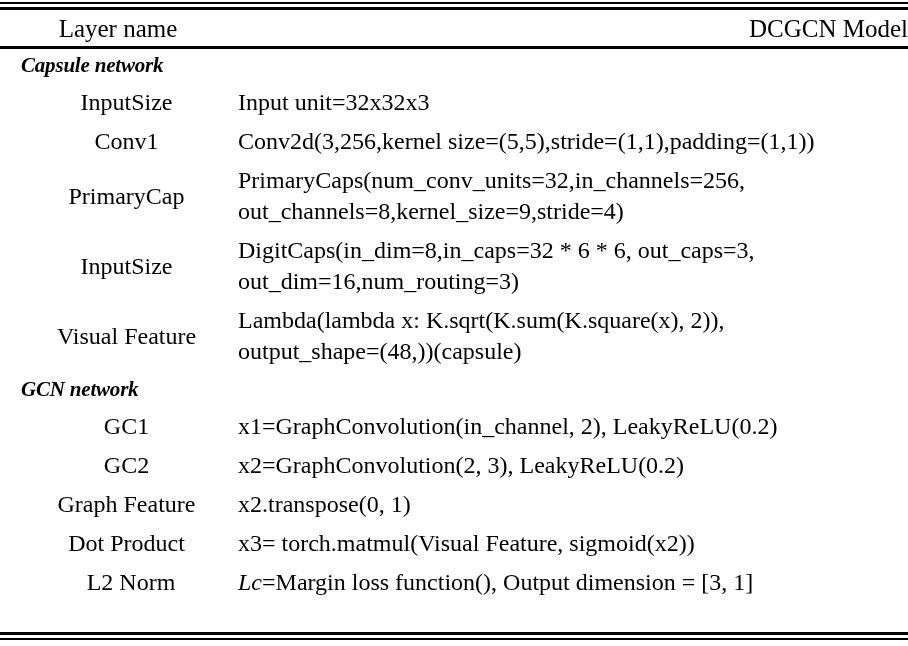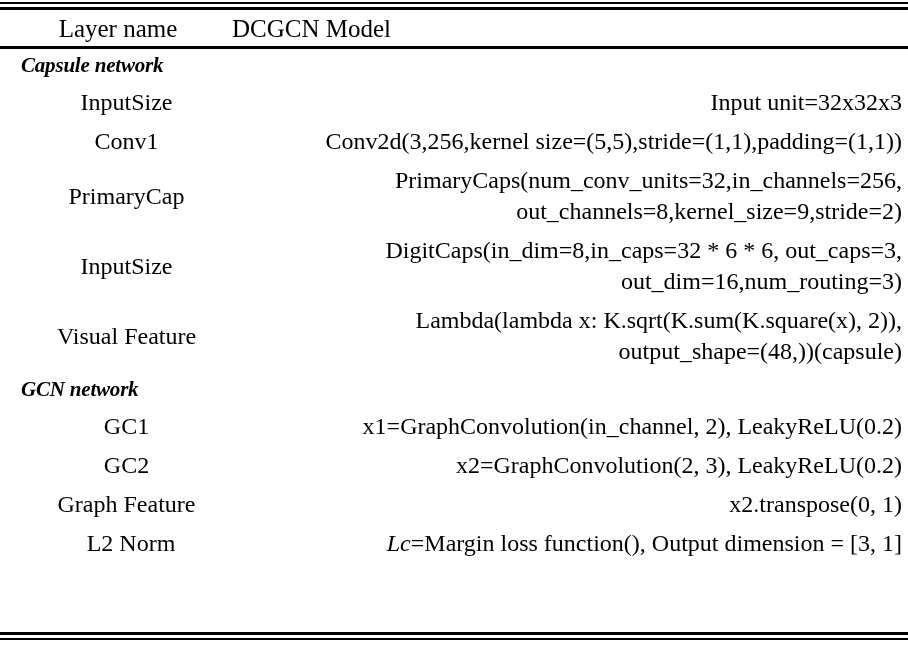"DCGCN Model" .hdr-val { text-align: left -> right }
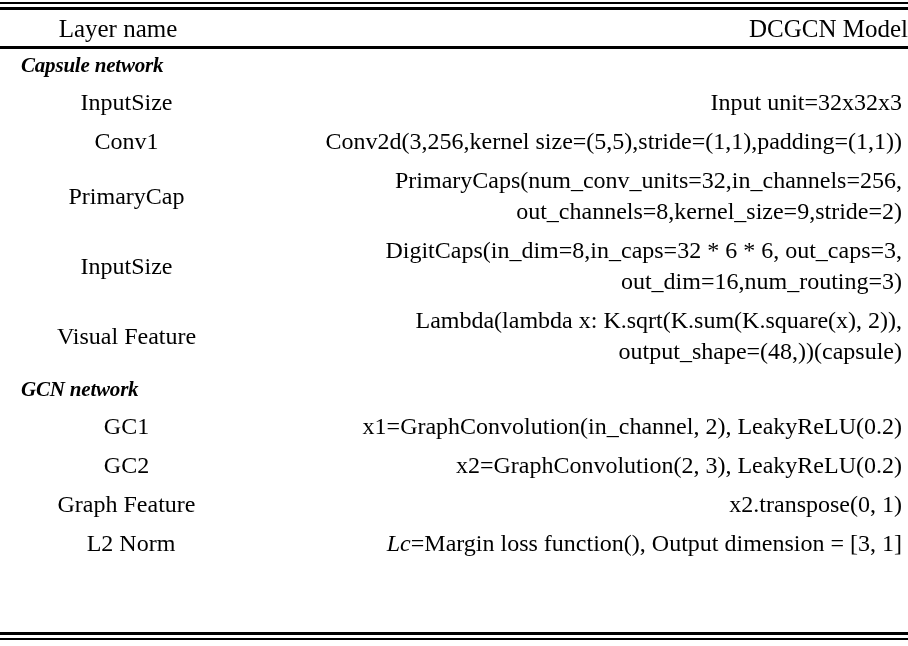"Input unit=32x32x3" .b-val { text-align: right -> left }
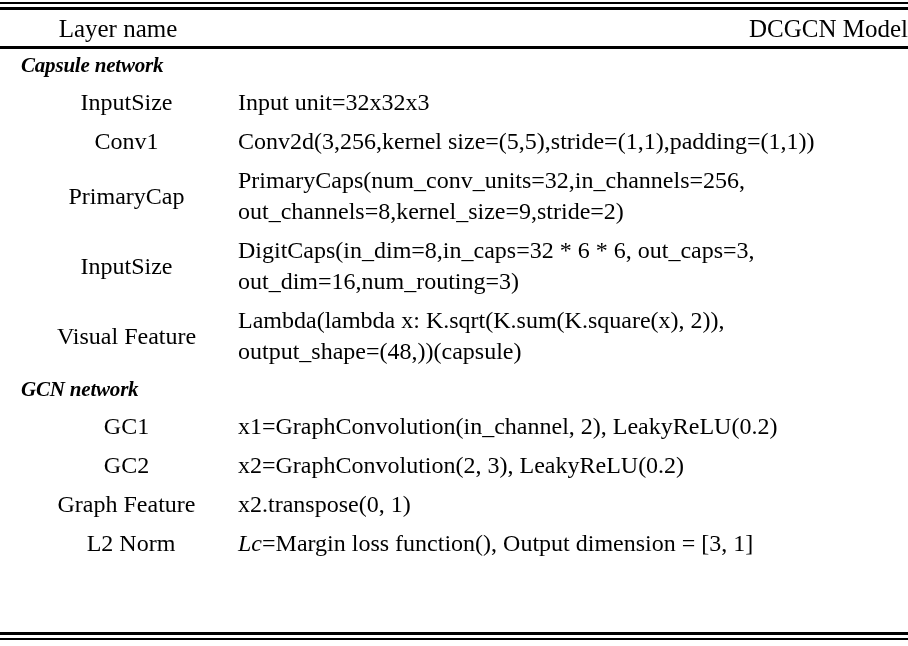"out_channels=8,kernel_size=9,stride=2)" span.ln { text: 2 -> 4 }
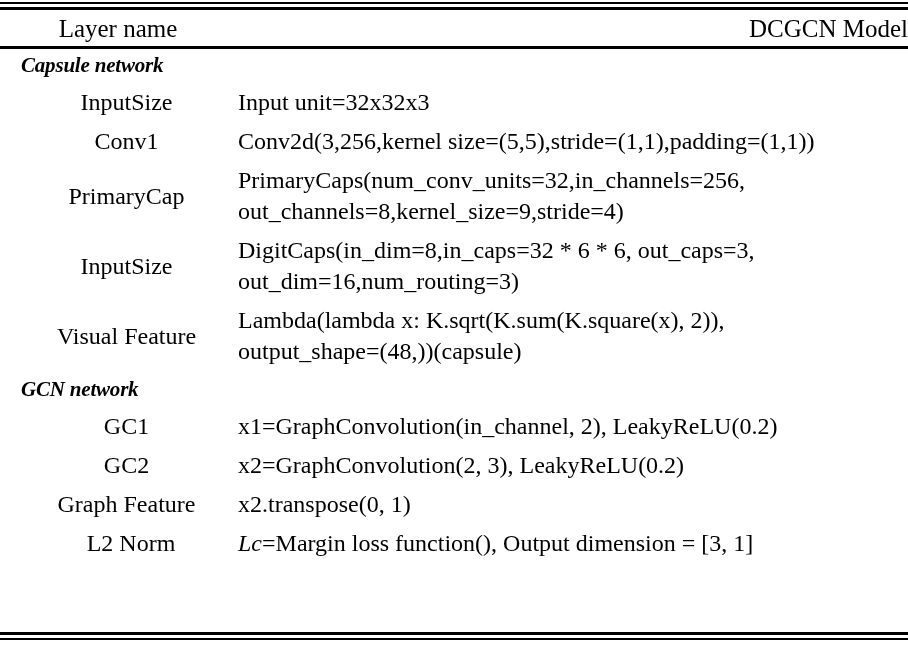"Dot Product" tr.b-row { html: none -> <tr> <td>Dot Product</td> <td> <span>x3= torch.matmul(Visual Feature, sigmoid(x2))</span> </td> </tr> }
